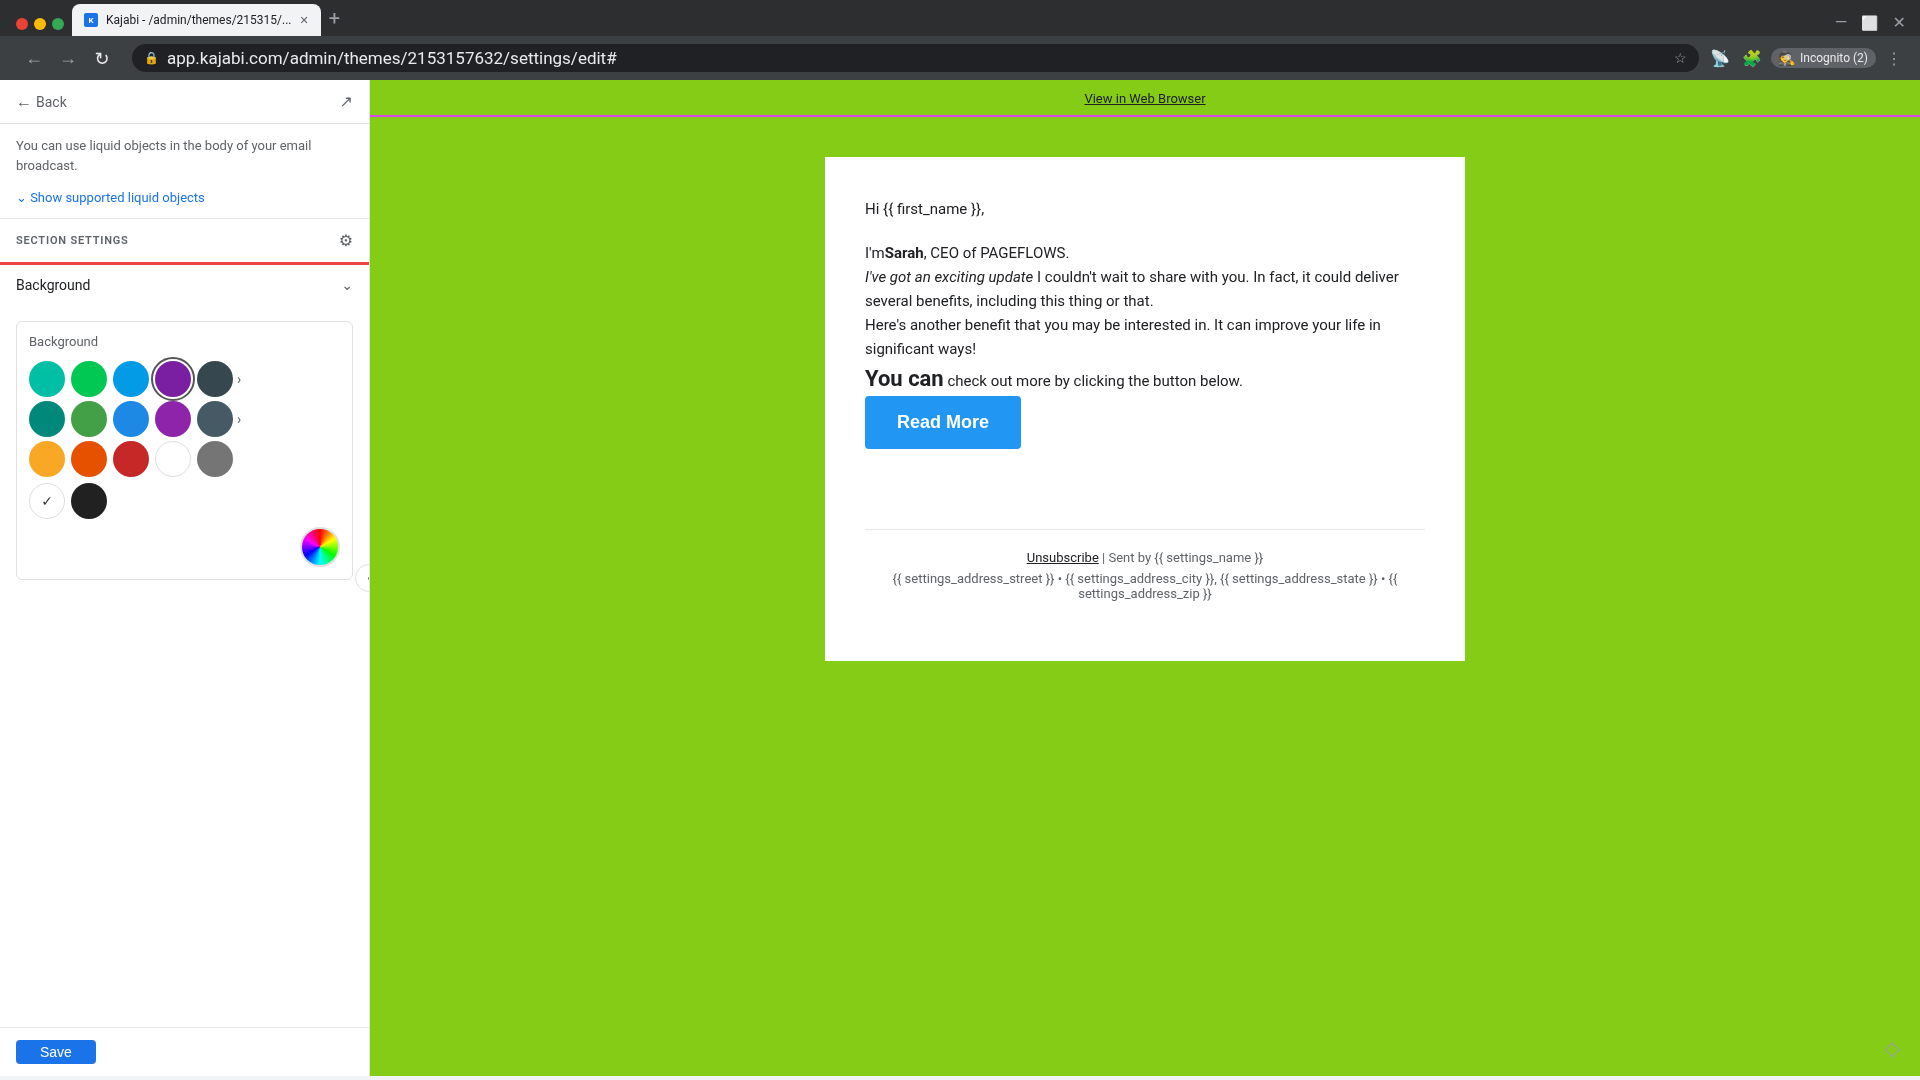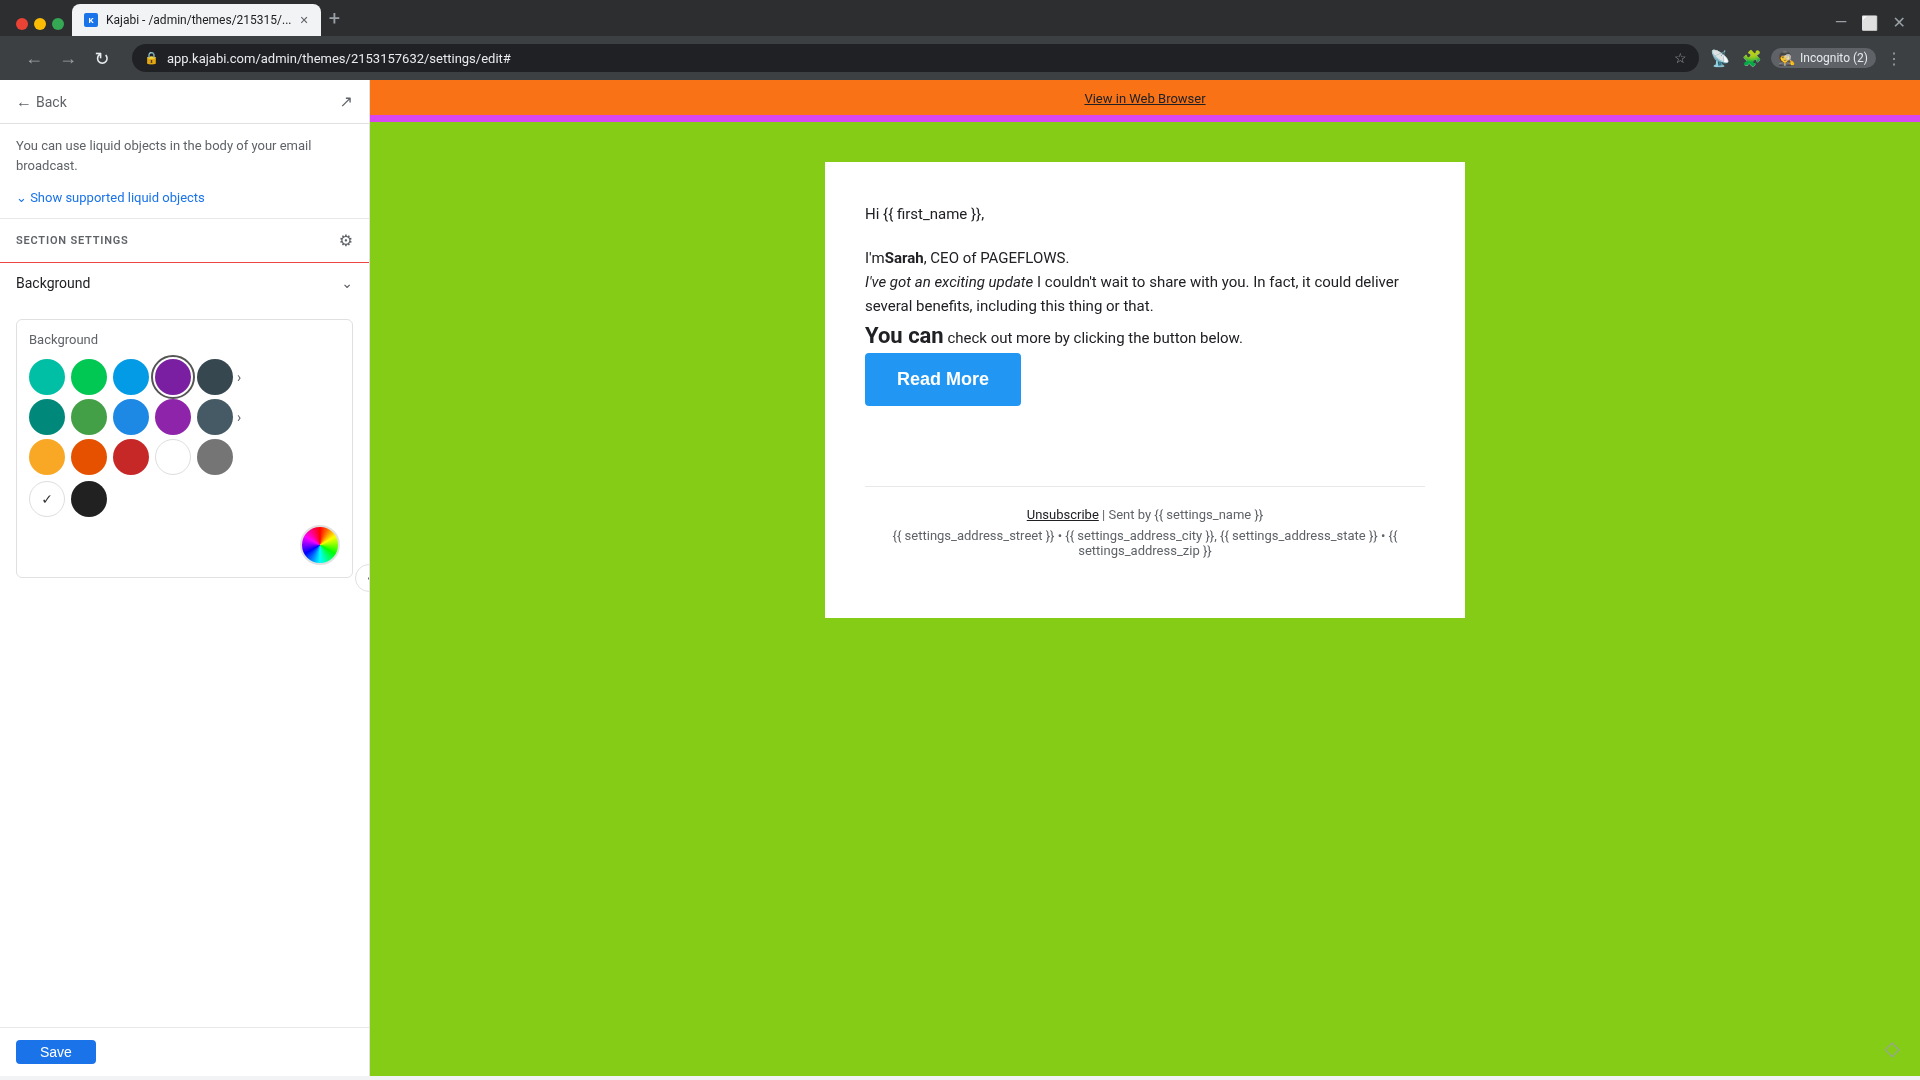"app.kajabi.com/admin/themes/2153157632/s" .url-text { font-size: 13px -> 17px }
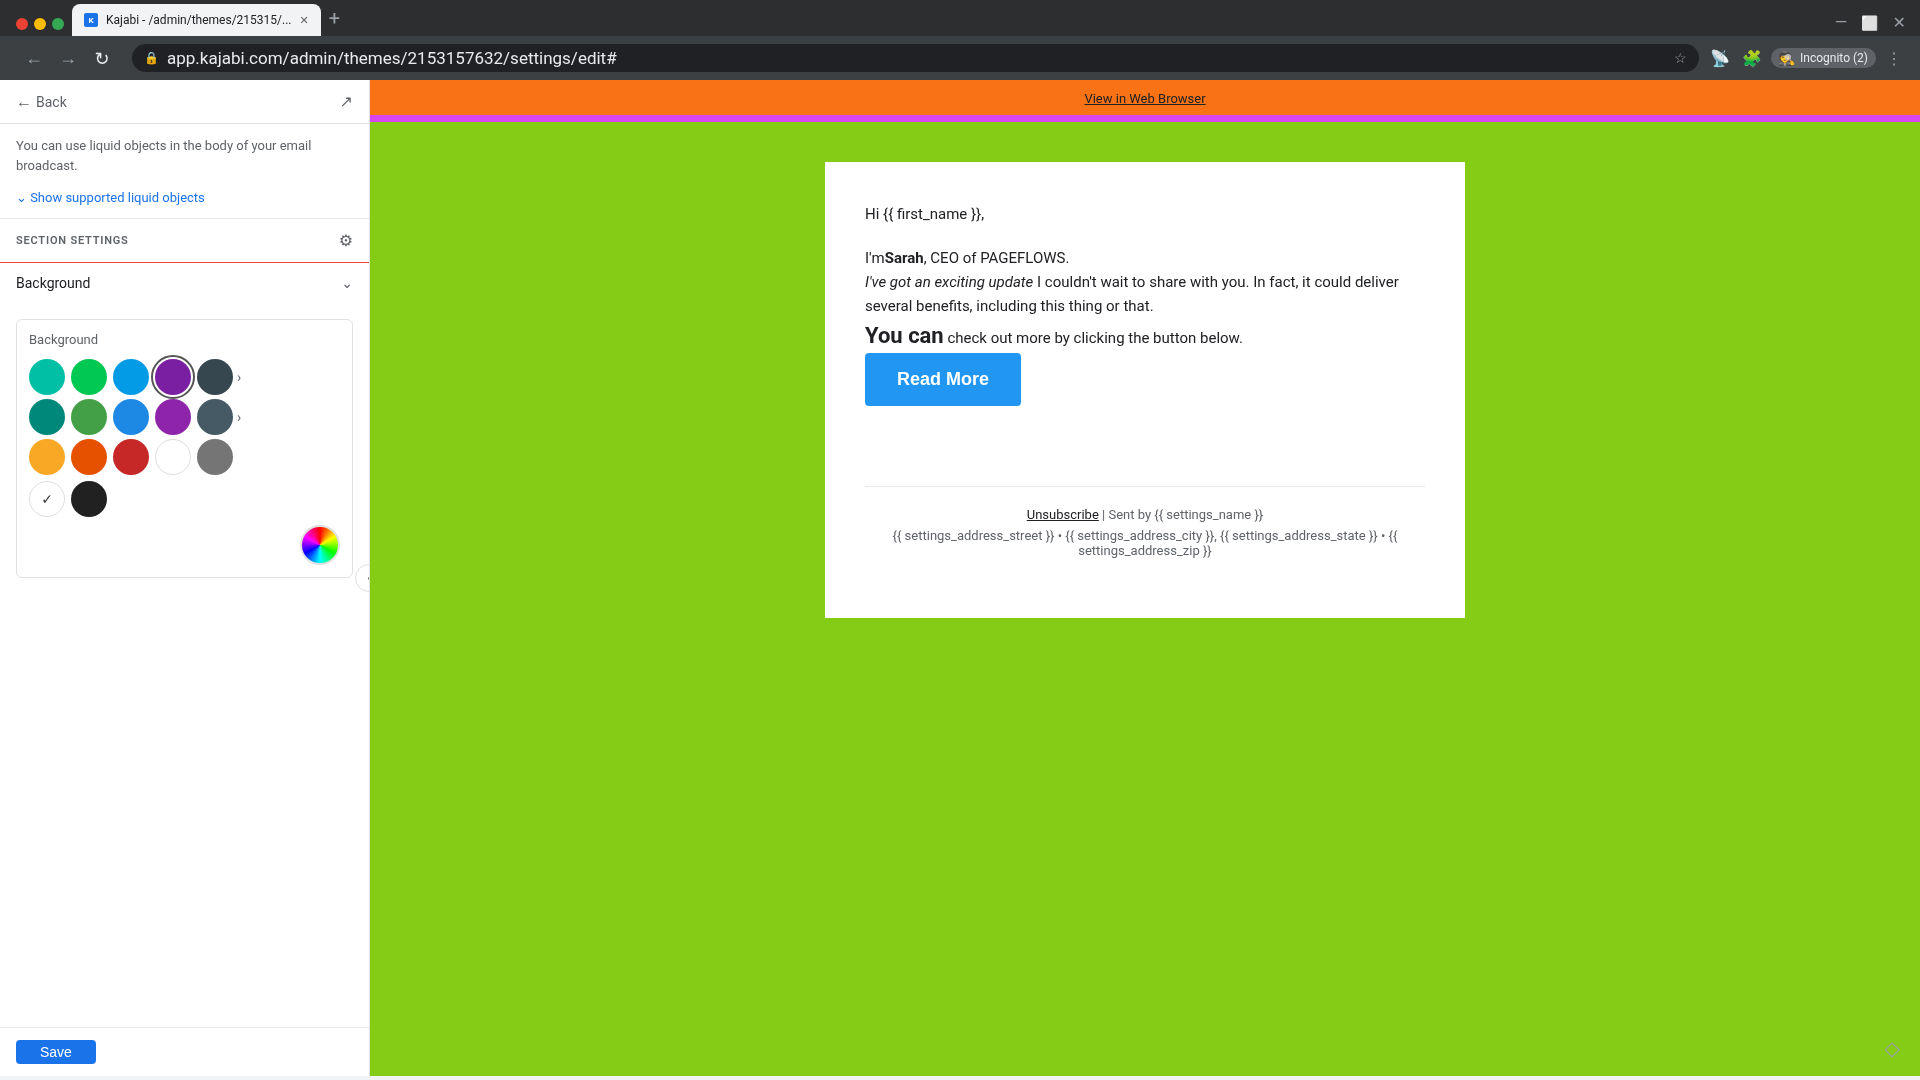"View in Web Browser" div { background: #f97316 -> #84cc16; border-bottom: 7px solid #d946ef -> 2px solid #d946ef }
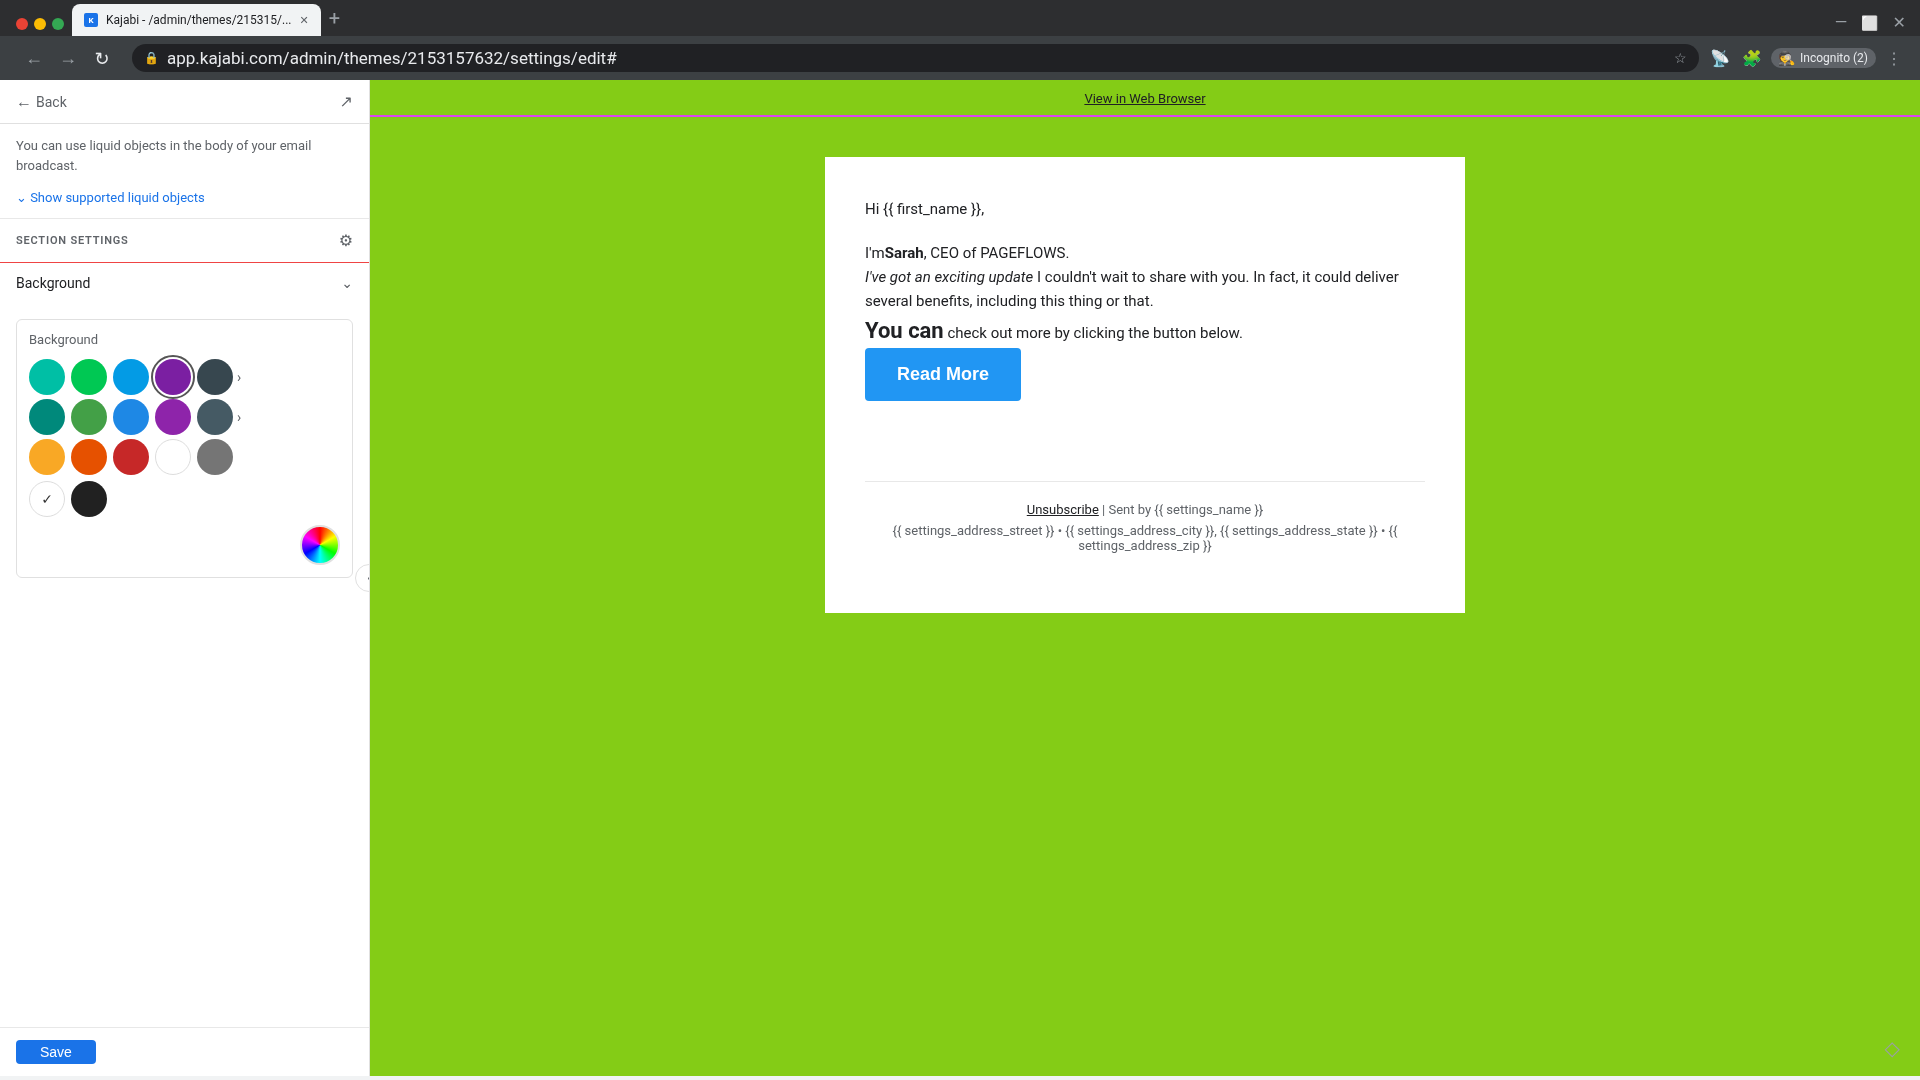"Background" .background-section { border-top: 1px solid #ef4444 -> 3px solid #ef4444 }
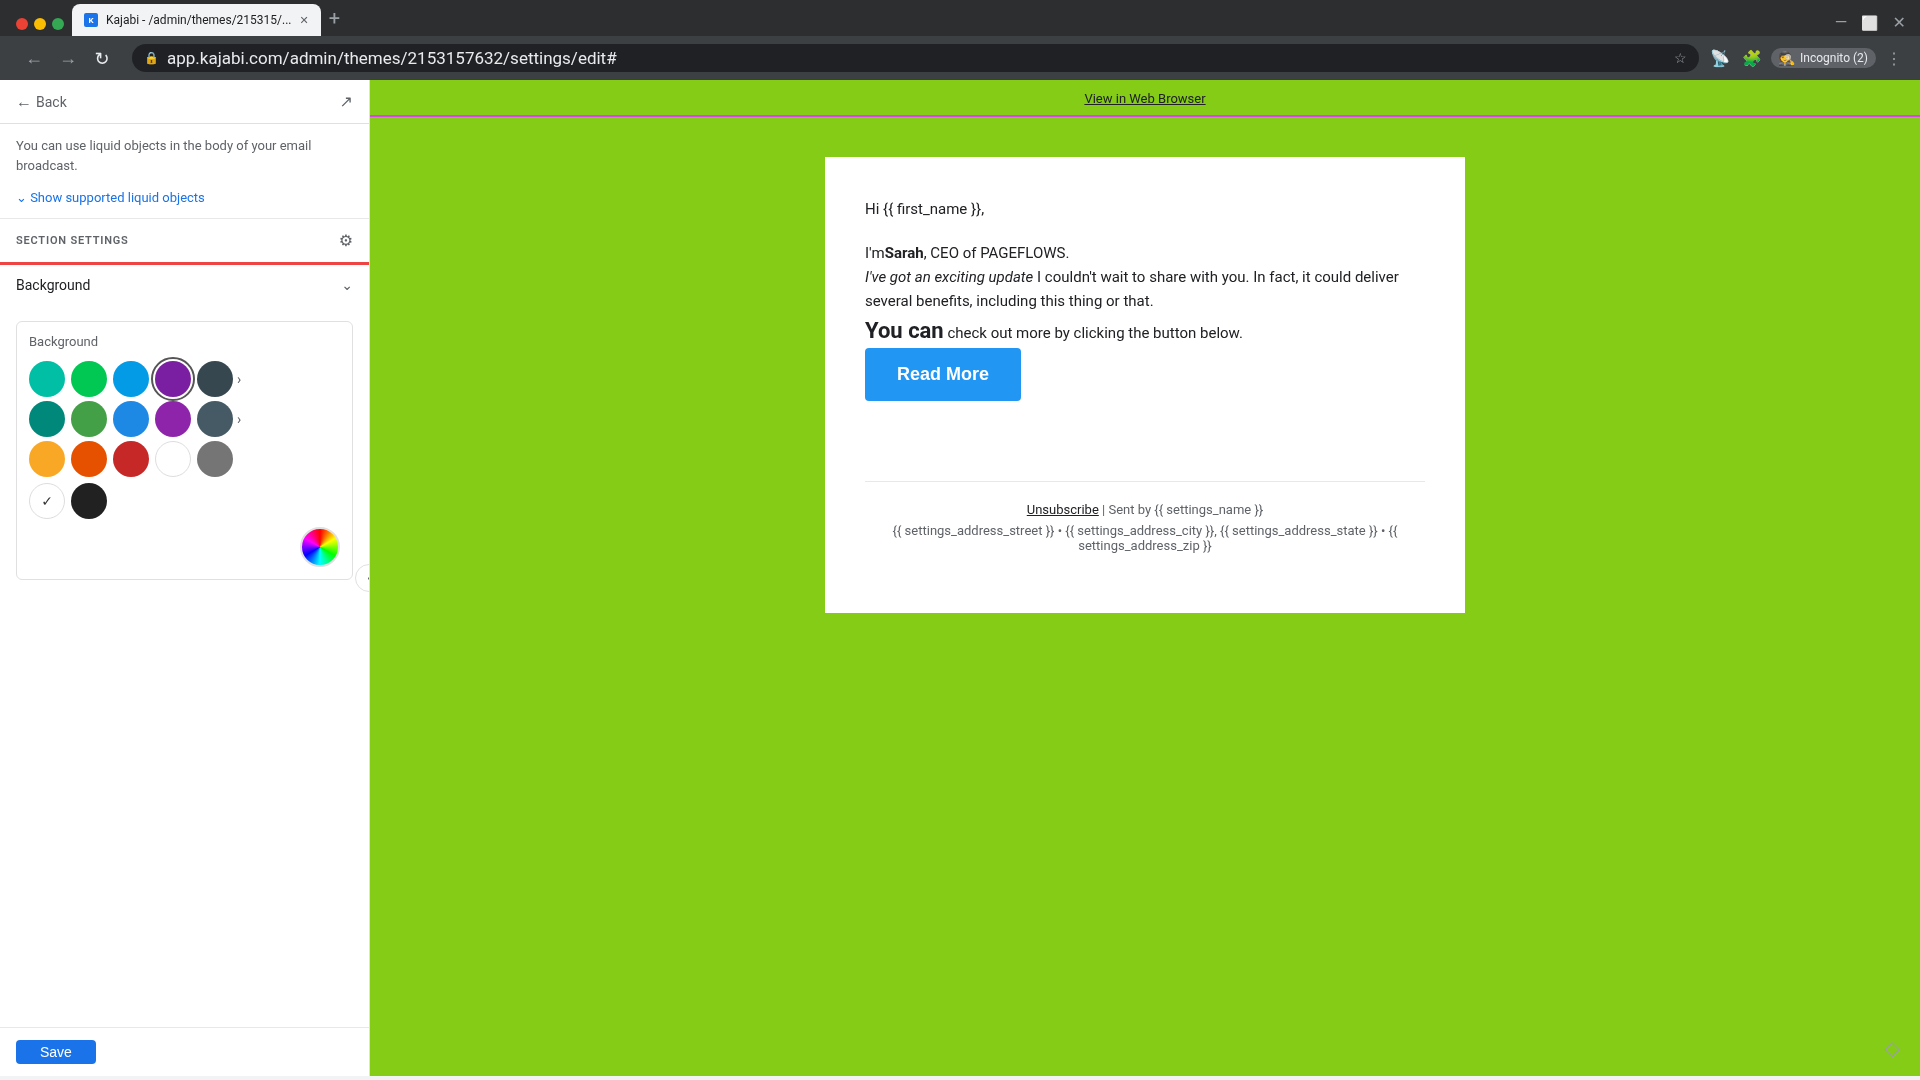"Here's another benefit that you" p.email-body { html: none -> <p>Here's another benefit that you may be interested in. It can improve your life in significant ways!</p> }
